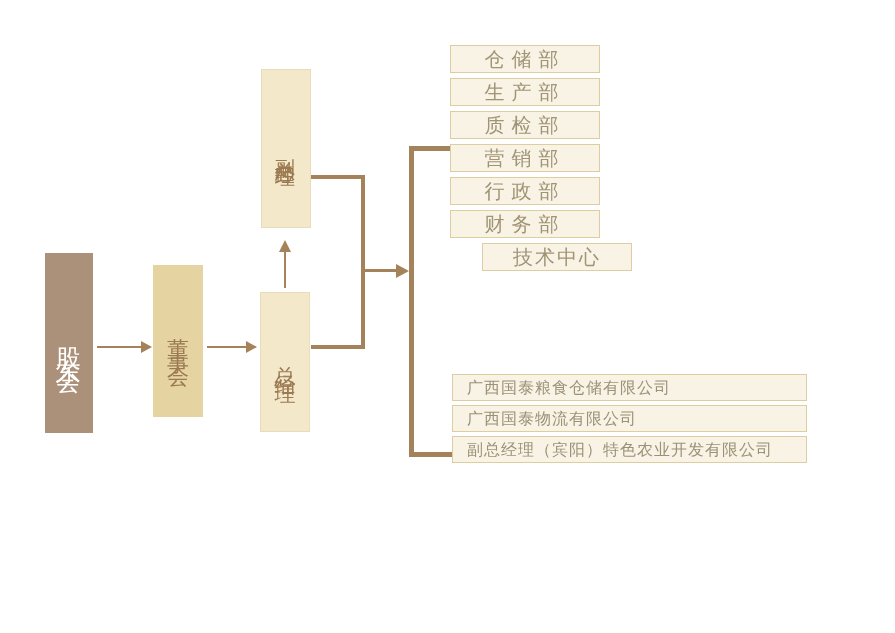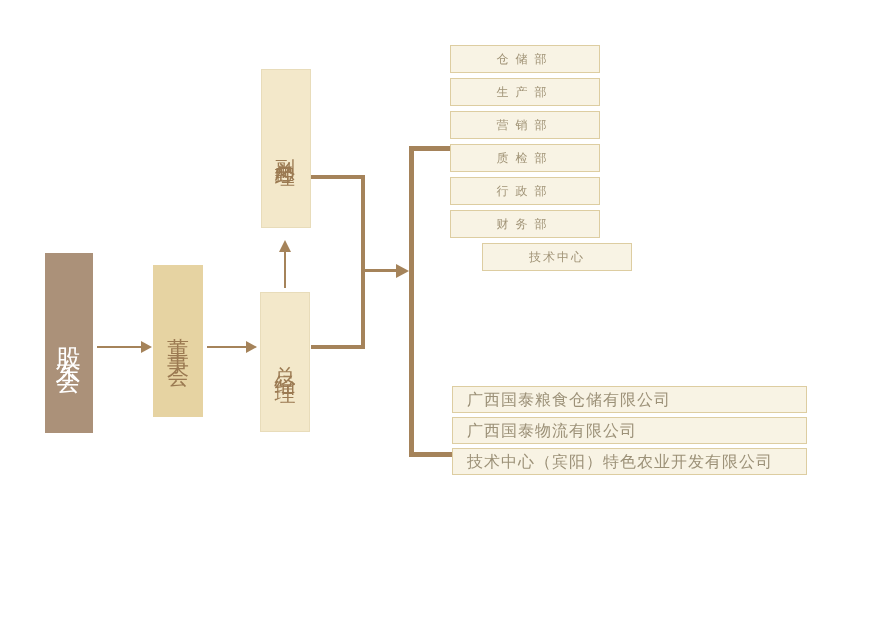"仓储部" .dept-box { font-size: 12px -> 20px }
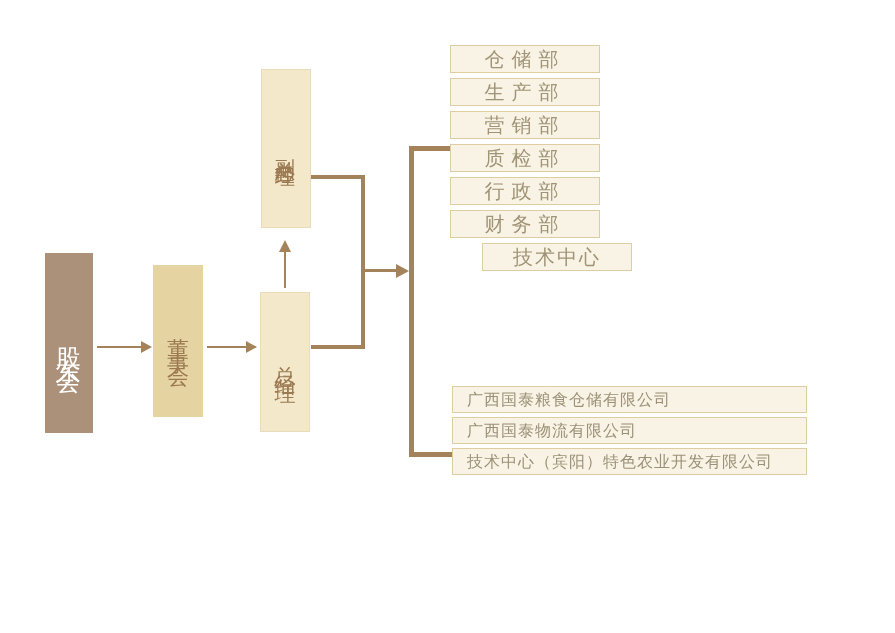"营销部" div.dept-box { order: before "质检部" -> after "质检部" }
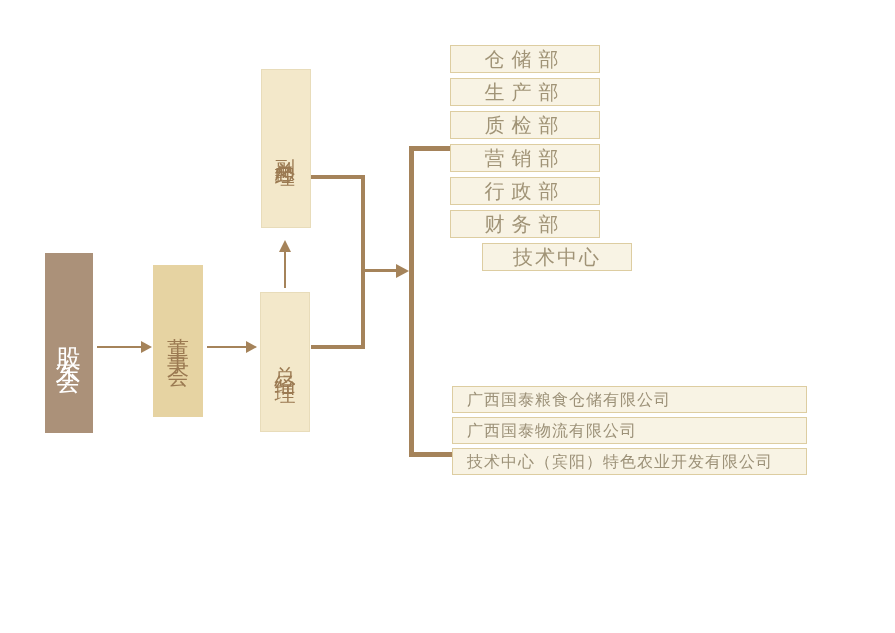"广西国泰粮食仓储有限公司" .sub-list { top: 386px -> 374px }
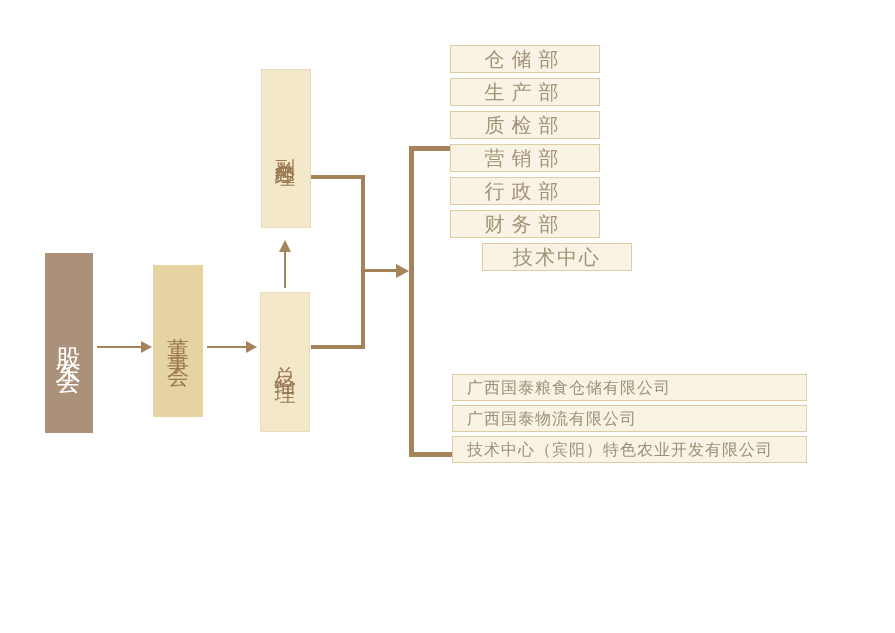"技术中心（宾阳）特色农业开发有限公司" div.sub-box { text: 技术中心 -> 副总经理 }
